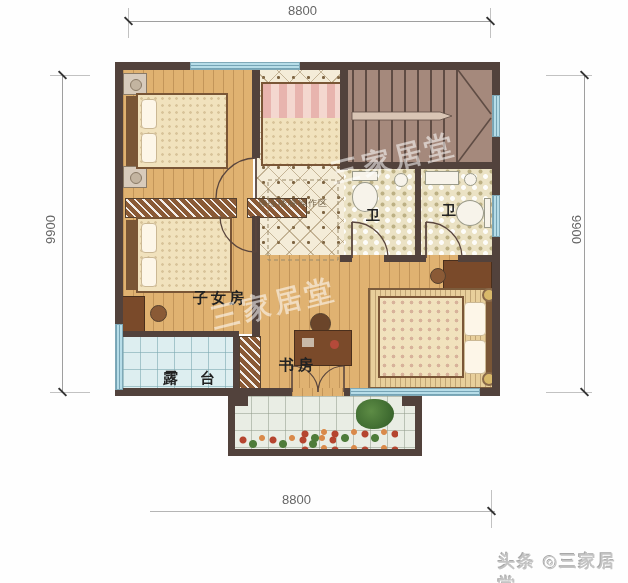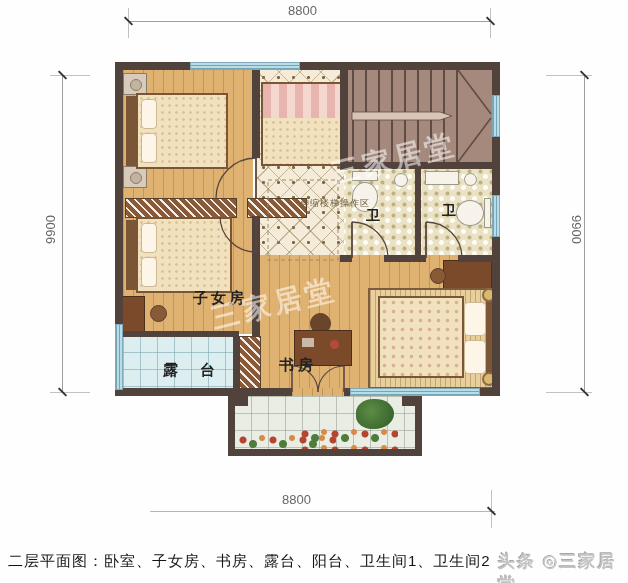"伸缩楼梯操作区" .note { margin-left: 42px -> none }
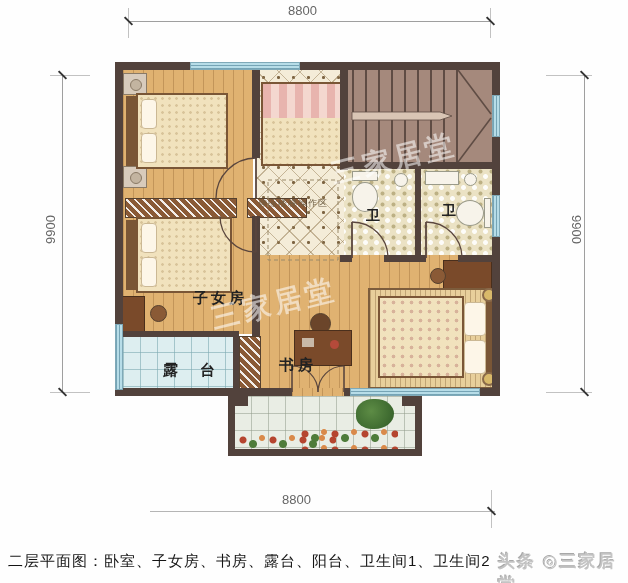"露台" div.abs { top: 360px -> 368px }
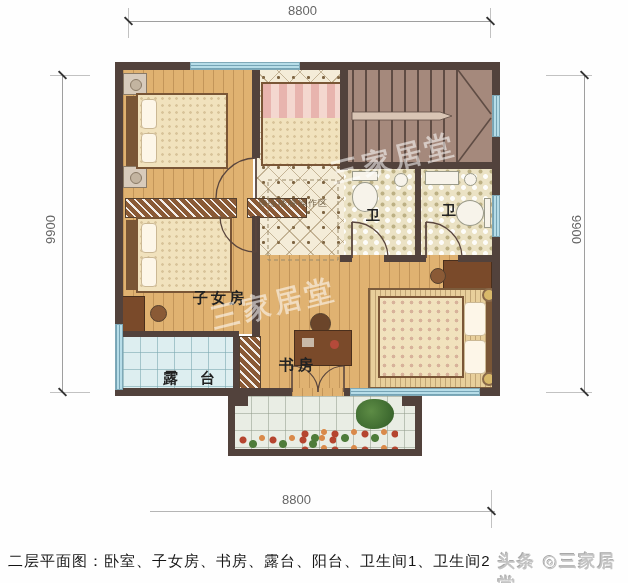"二层平面图：卧室、子女房、书房、露台、阳台、卫生间1、卫生间2" div.abs { html: <div>二层平面图：卧室、子女房、书房、露台、阳台、卫生间1、卫生间2</div> -> none }
